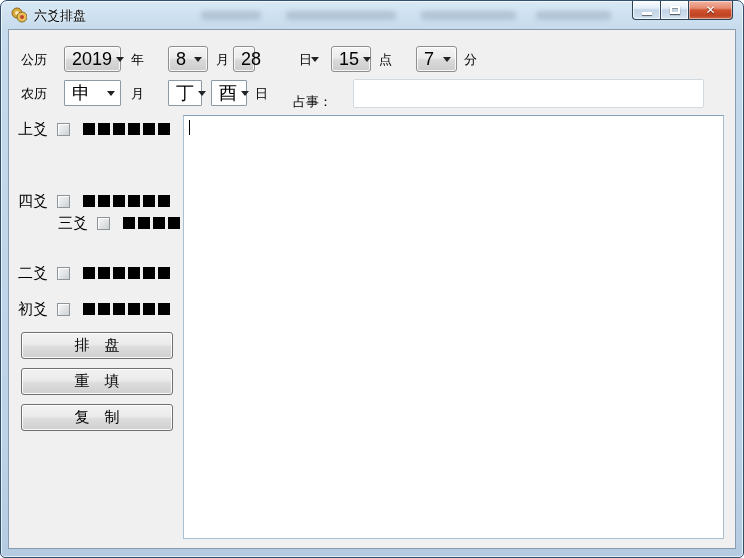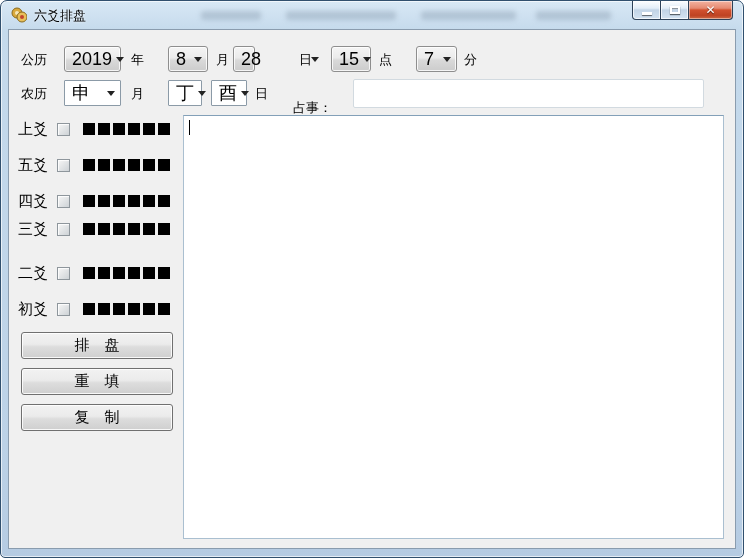"占事：" span.label { top: 69px -> 63px }
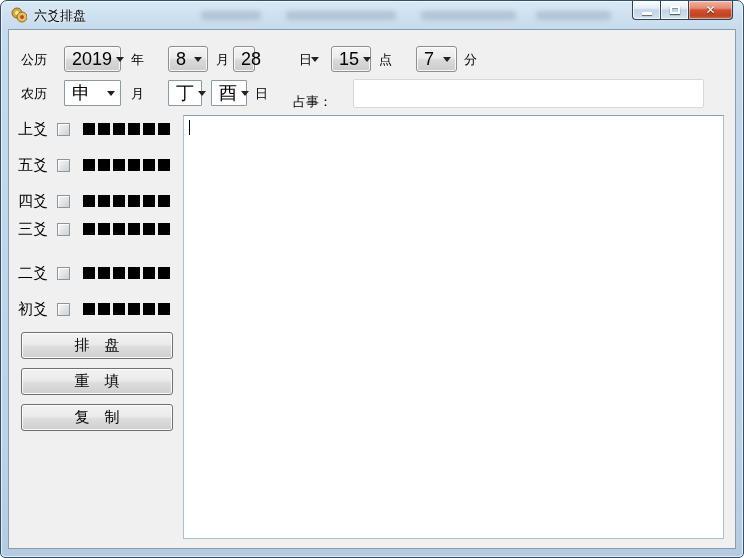"五爻" div.yao-row { html: <div> <span>五爻</span> <span></span> <span> <span></span> <span></span> <span></span> <span></span> <span></span> <span></span> </span> </div> -> none }
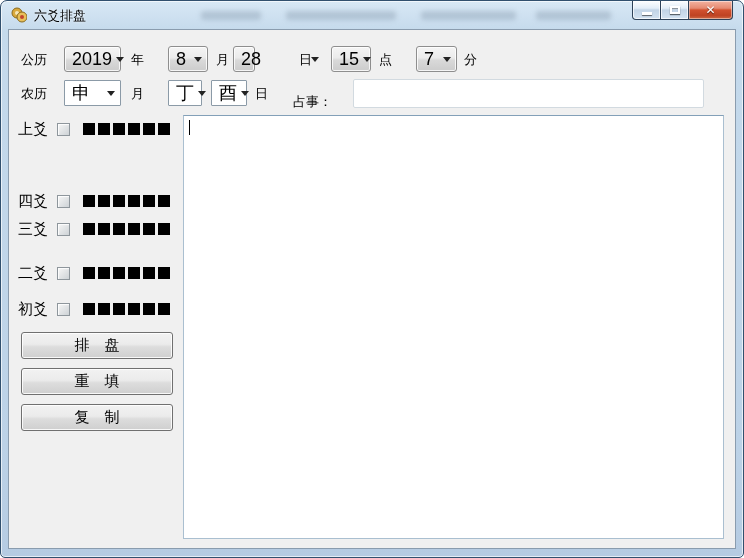"三爻" div.yao-row { margin-left: none -> 40px; top: 191px -> 185px }
